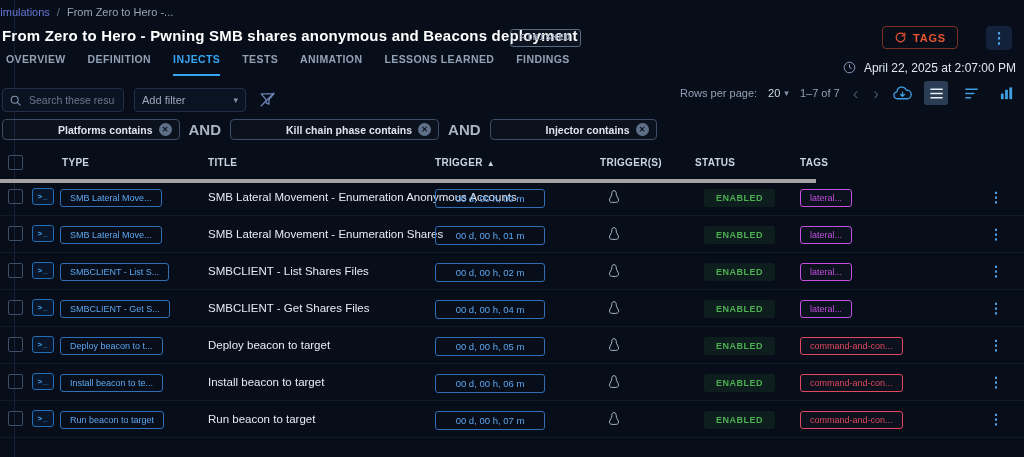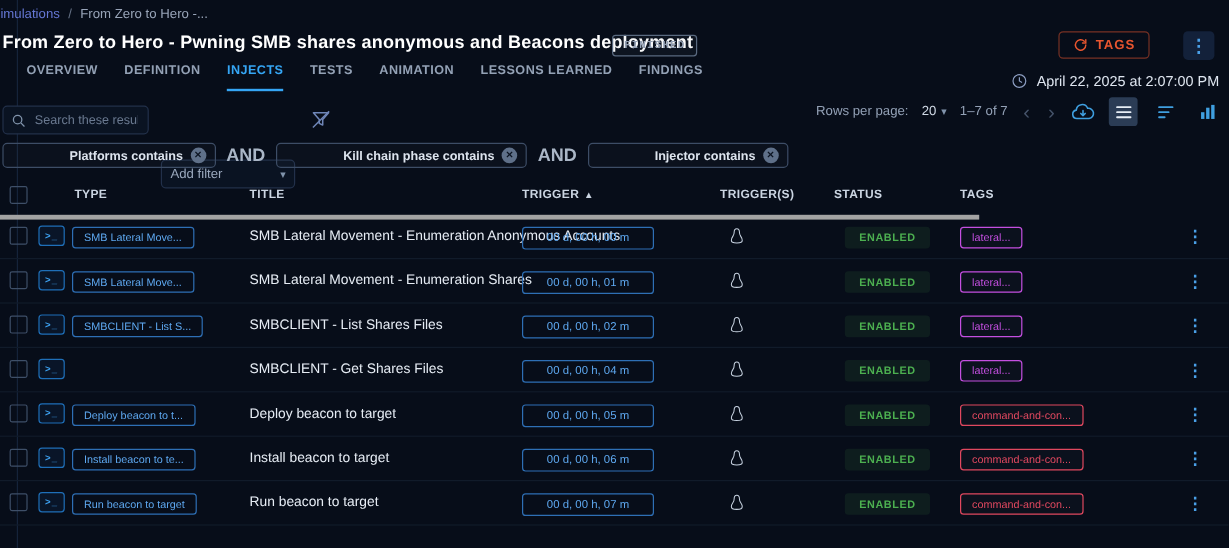"OVERVIEW" .tabs { left: 22px -> 6px }
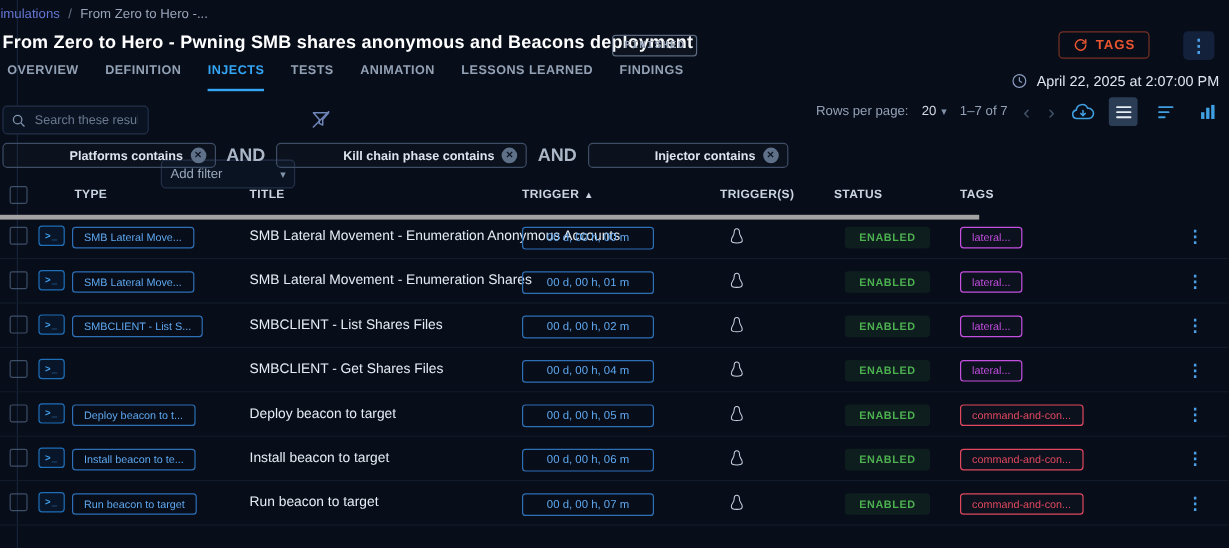"Add filter" .addfilter { margin-top: 45px -> none }
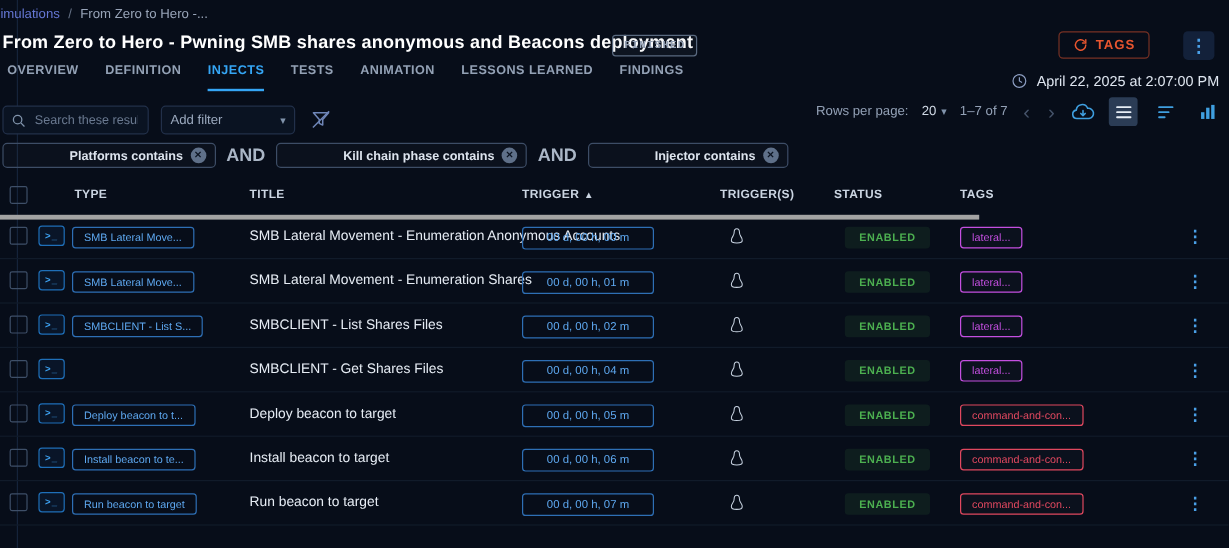"SMBCLIENT - Get S..." span.chip { html: none -> <span>SMBCLIENT - Get S...</span> }
